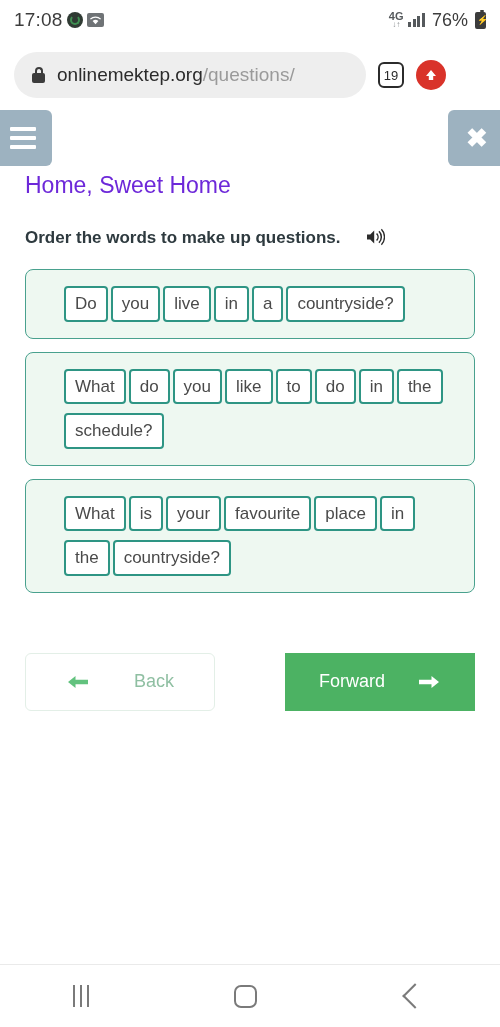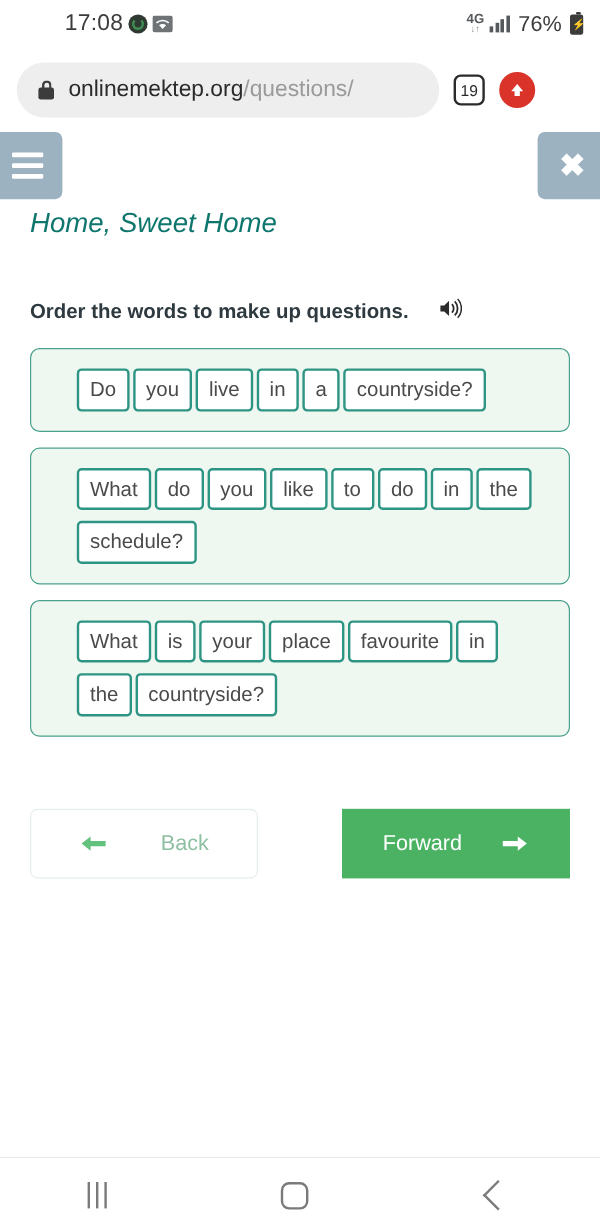"17:08" .status-left { margin-left: 40px -> none }
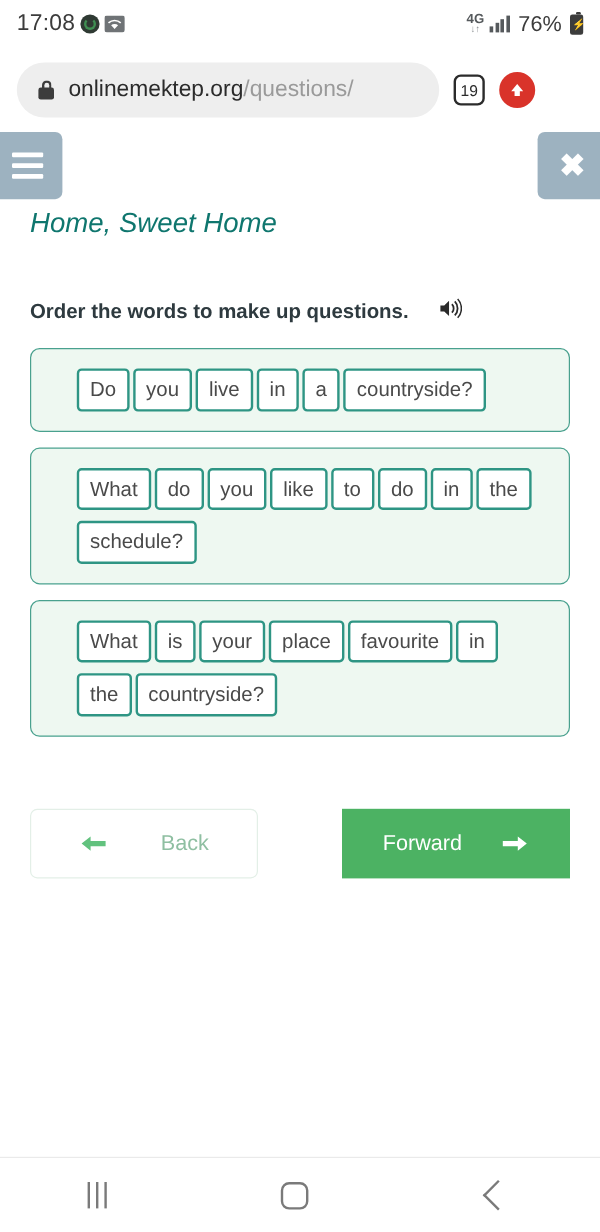"Home, Sweet Home" .lesson-title { color: #0f766e -> #6d28d9; font-style: italic -> none }
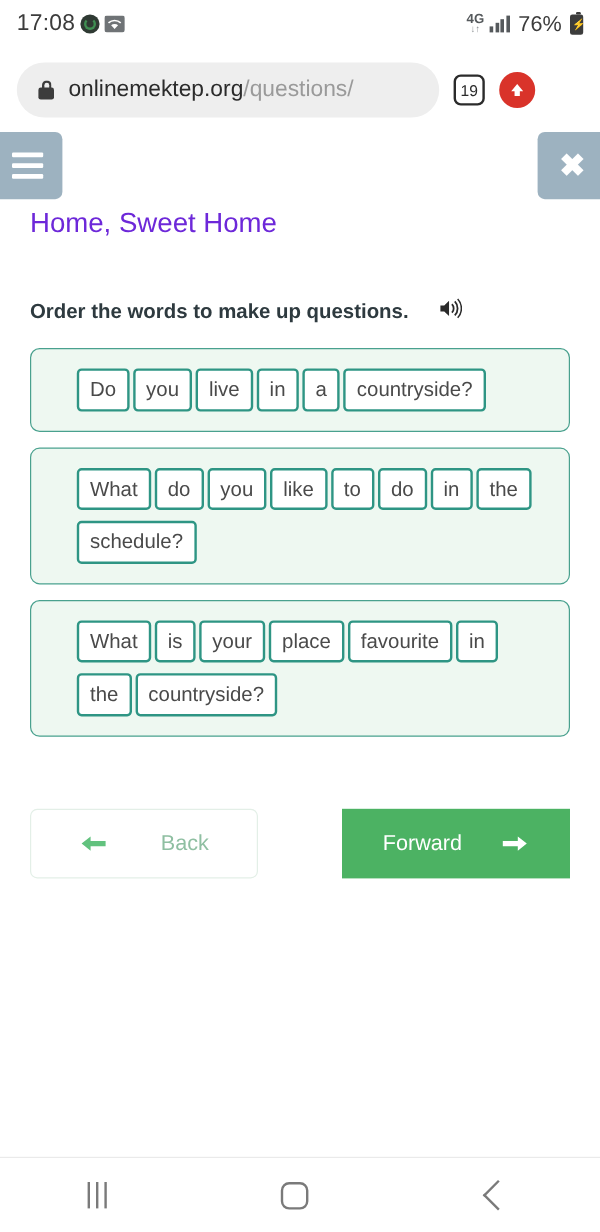"Order the words to make" .task-row { align-items: center -> none; margin-top: 47px -> 27px }
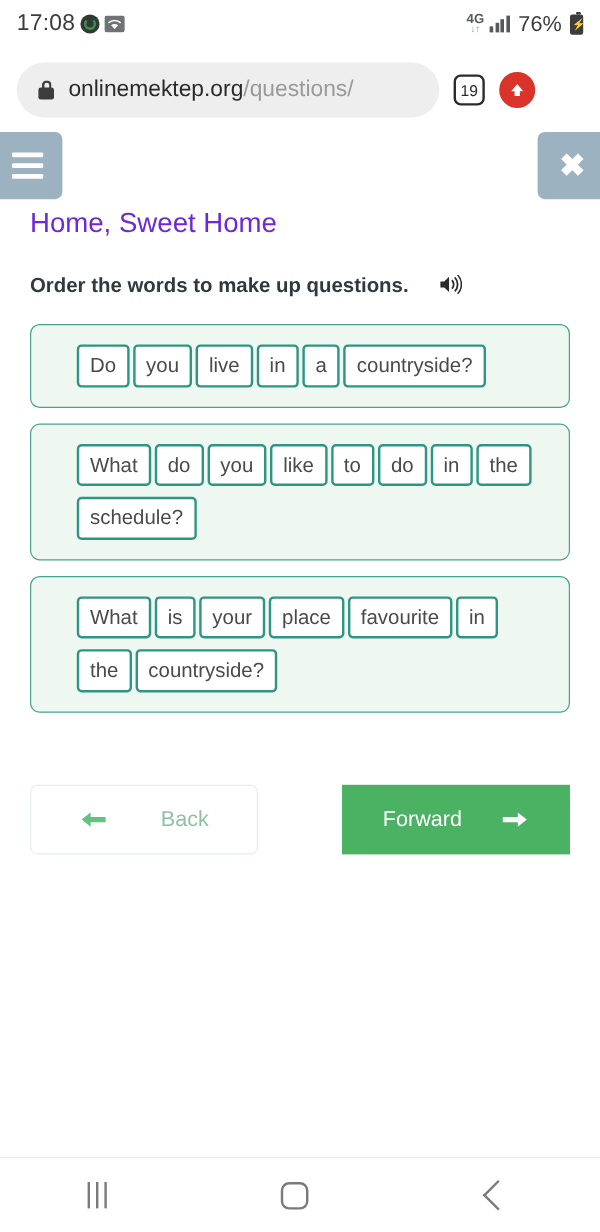"place" span.word-chip { order: before "favourite" -> after "favourite" }
